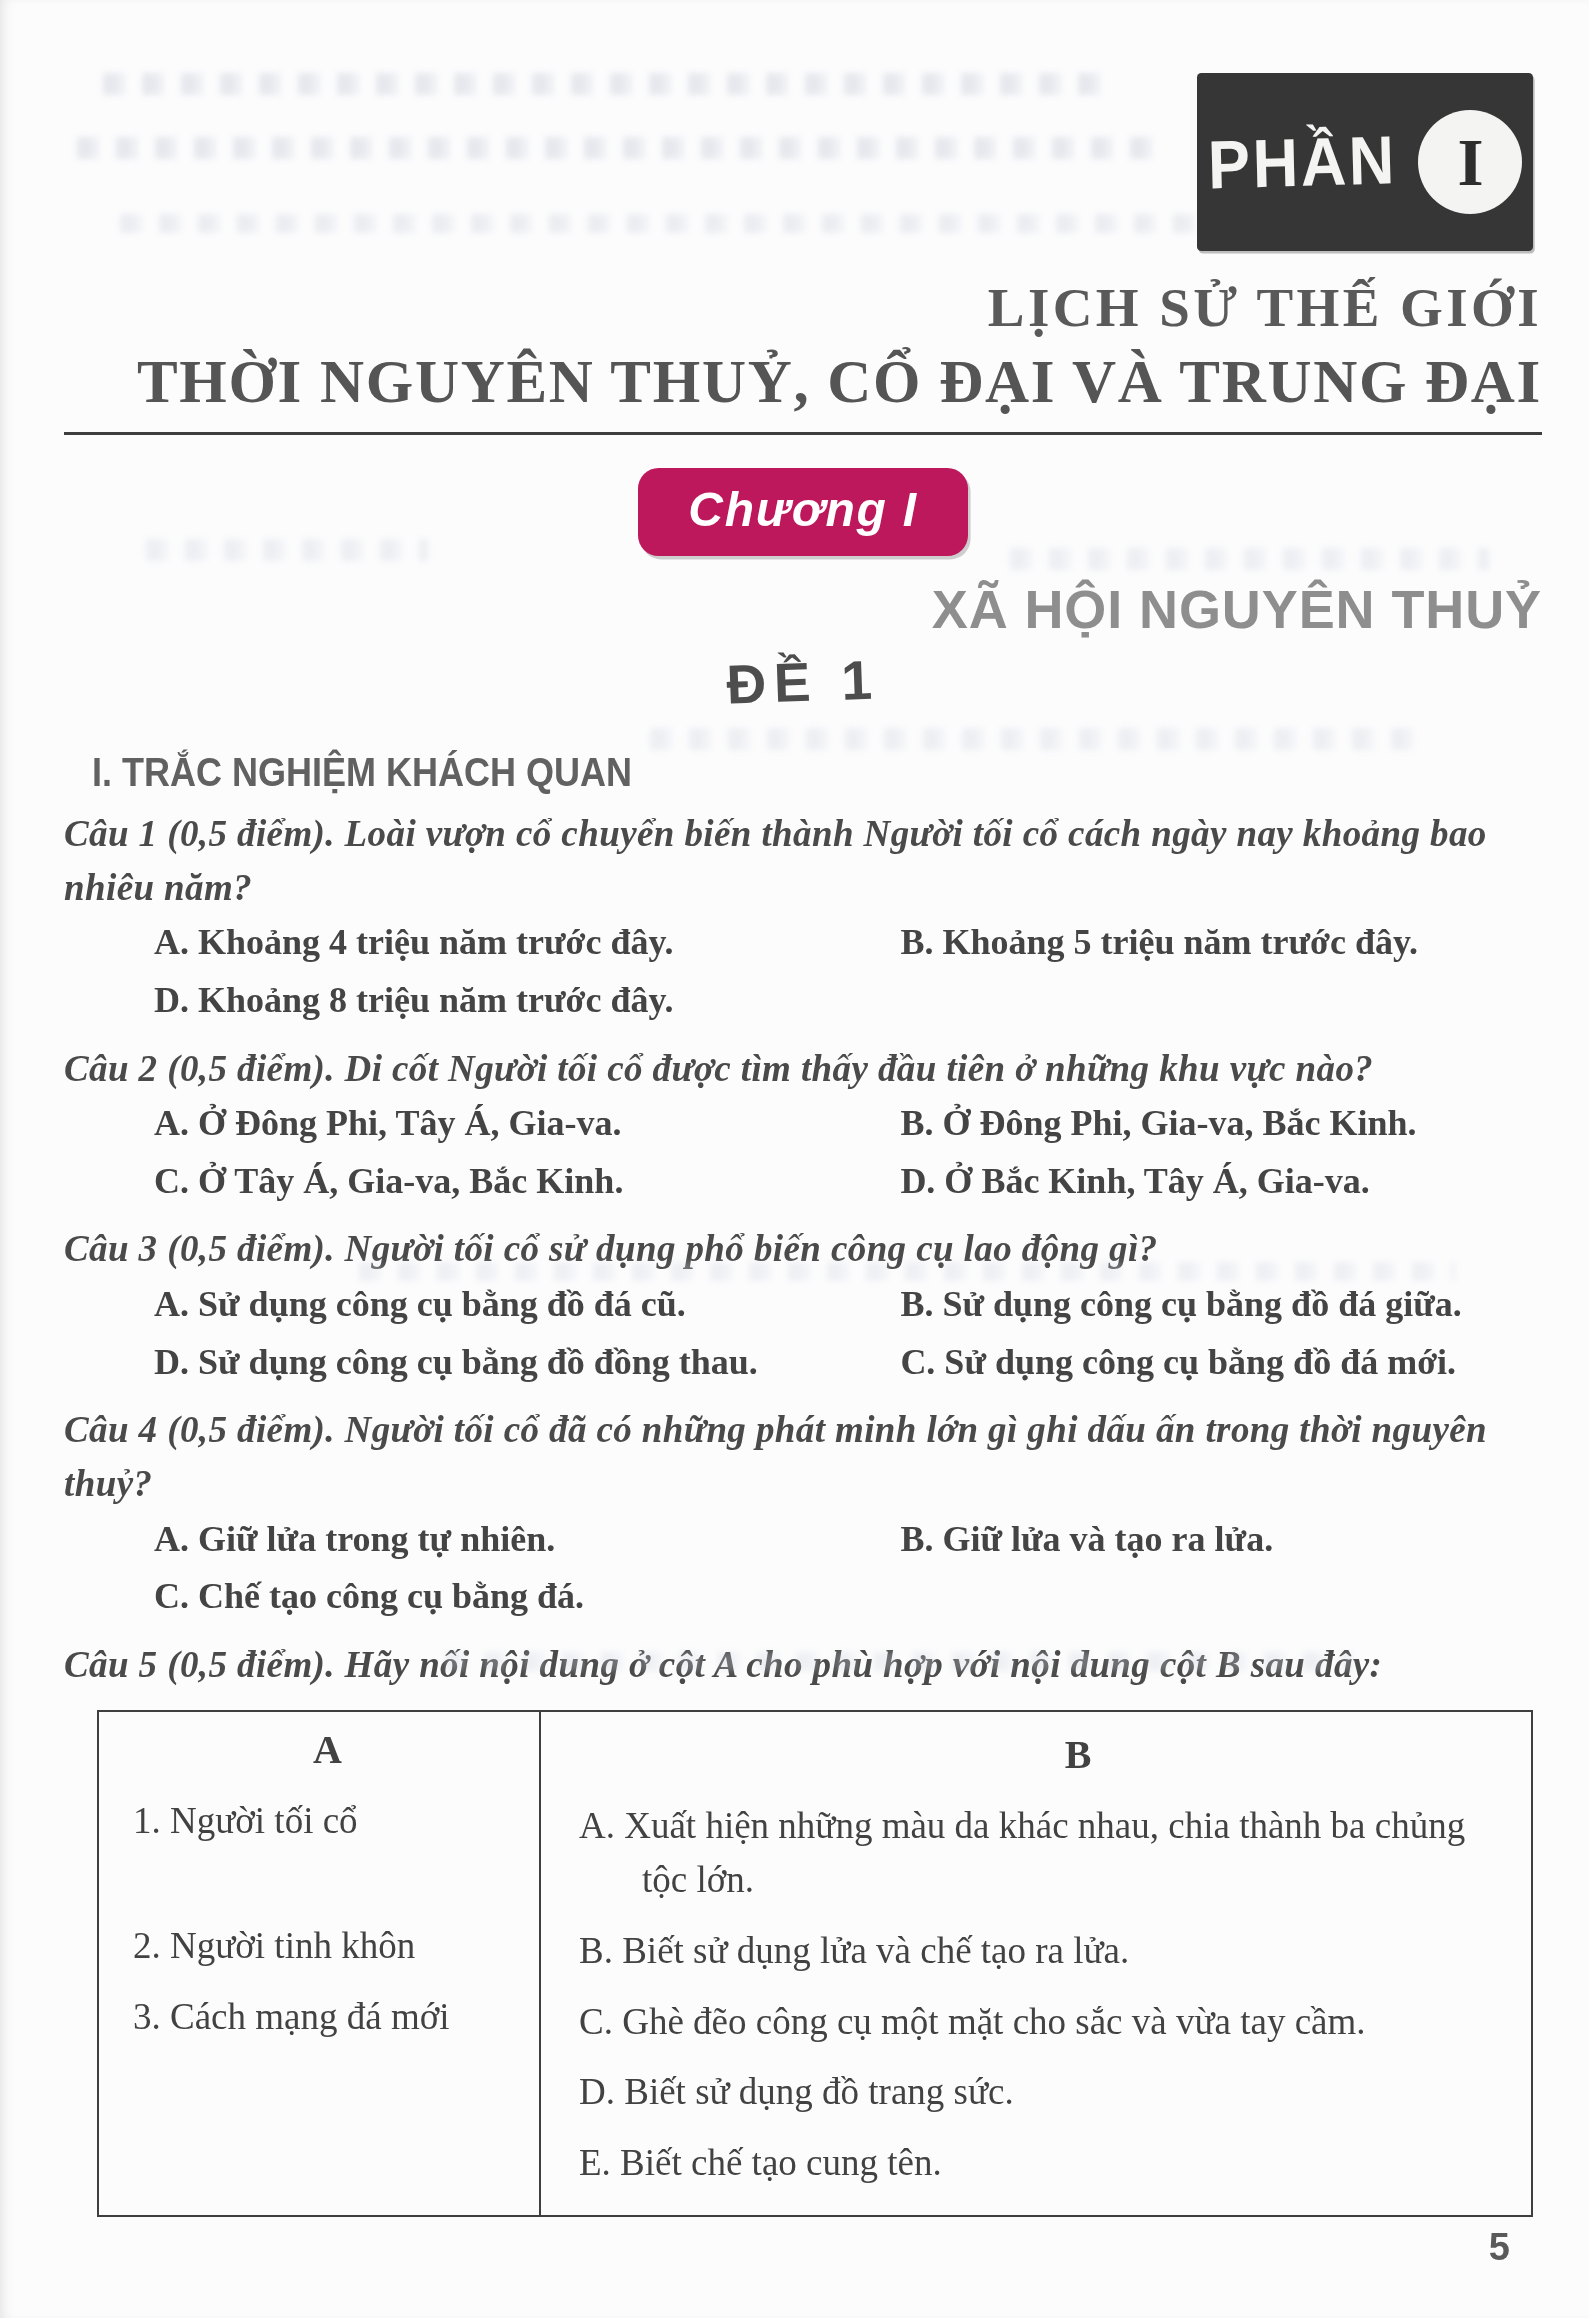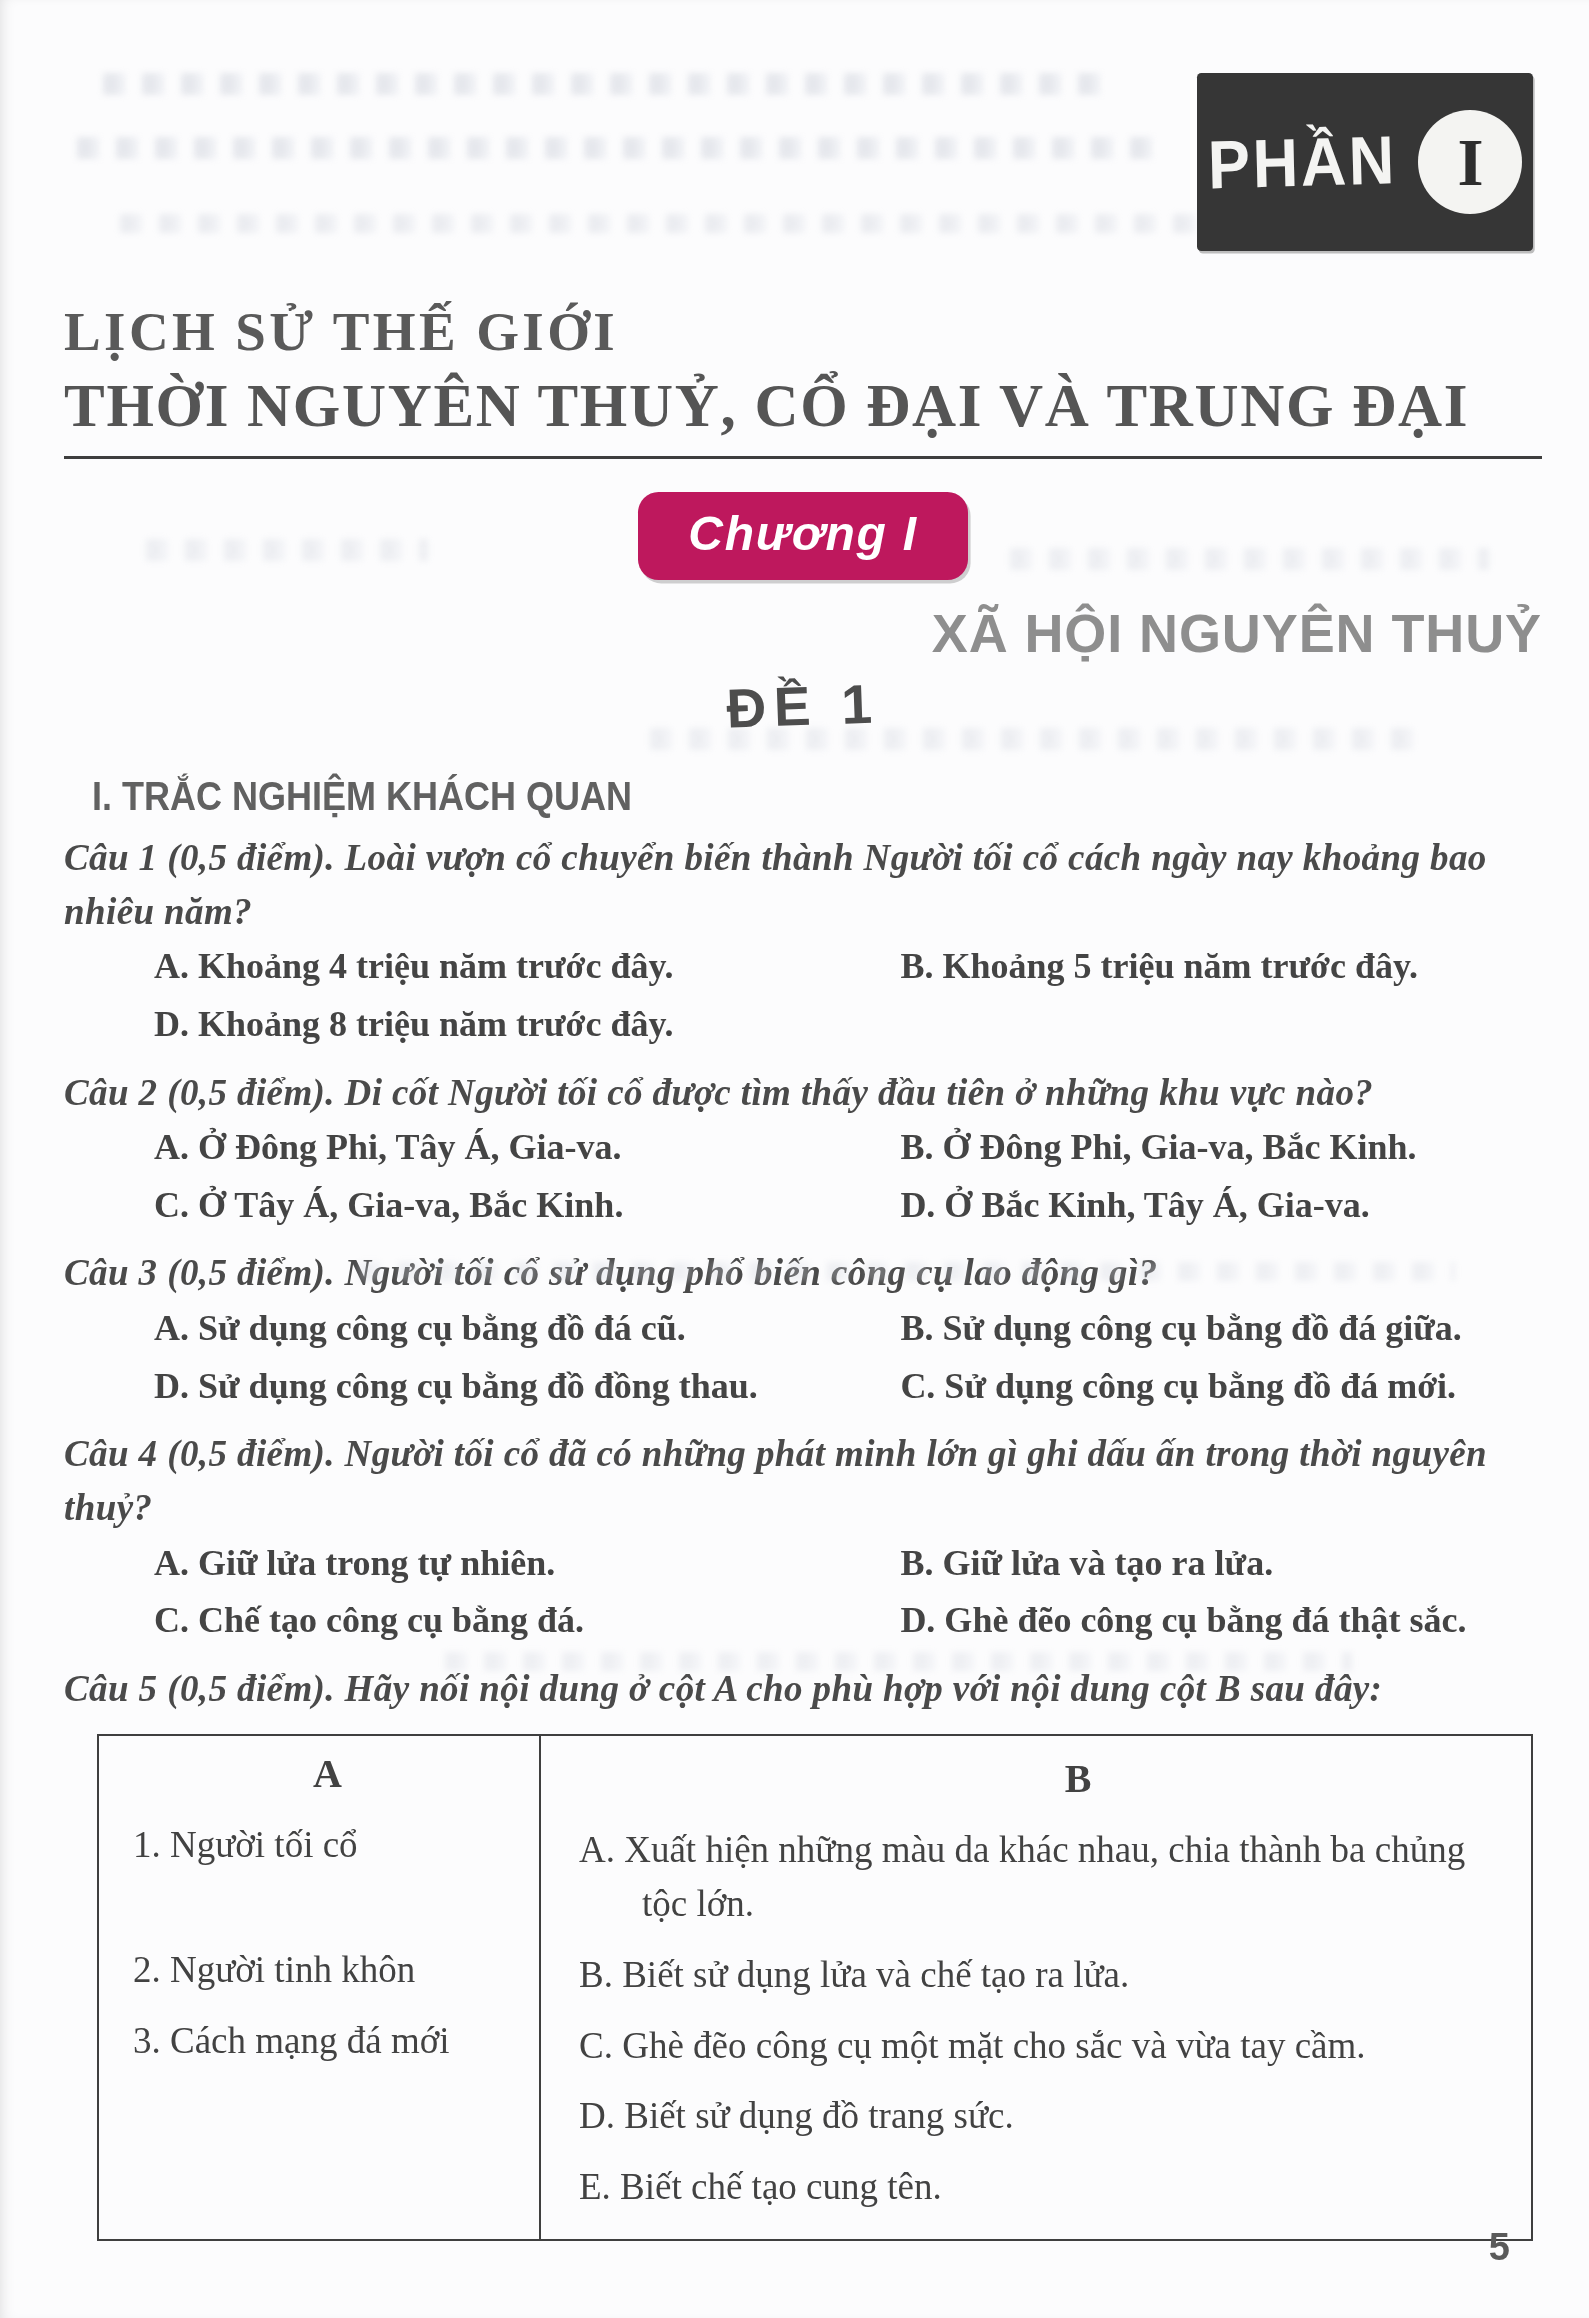"LỊCH SỬ THẾ GIỚI" .title-block { margin-top: 24px -> none; text-align: left -> right }
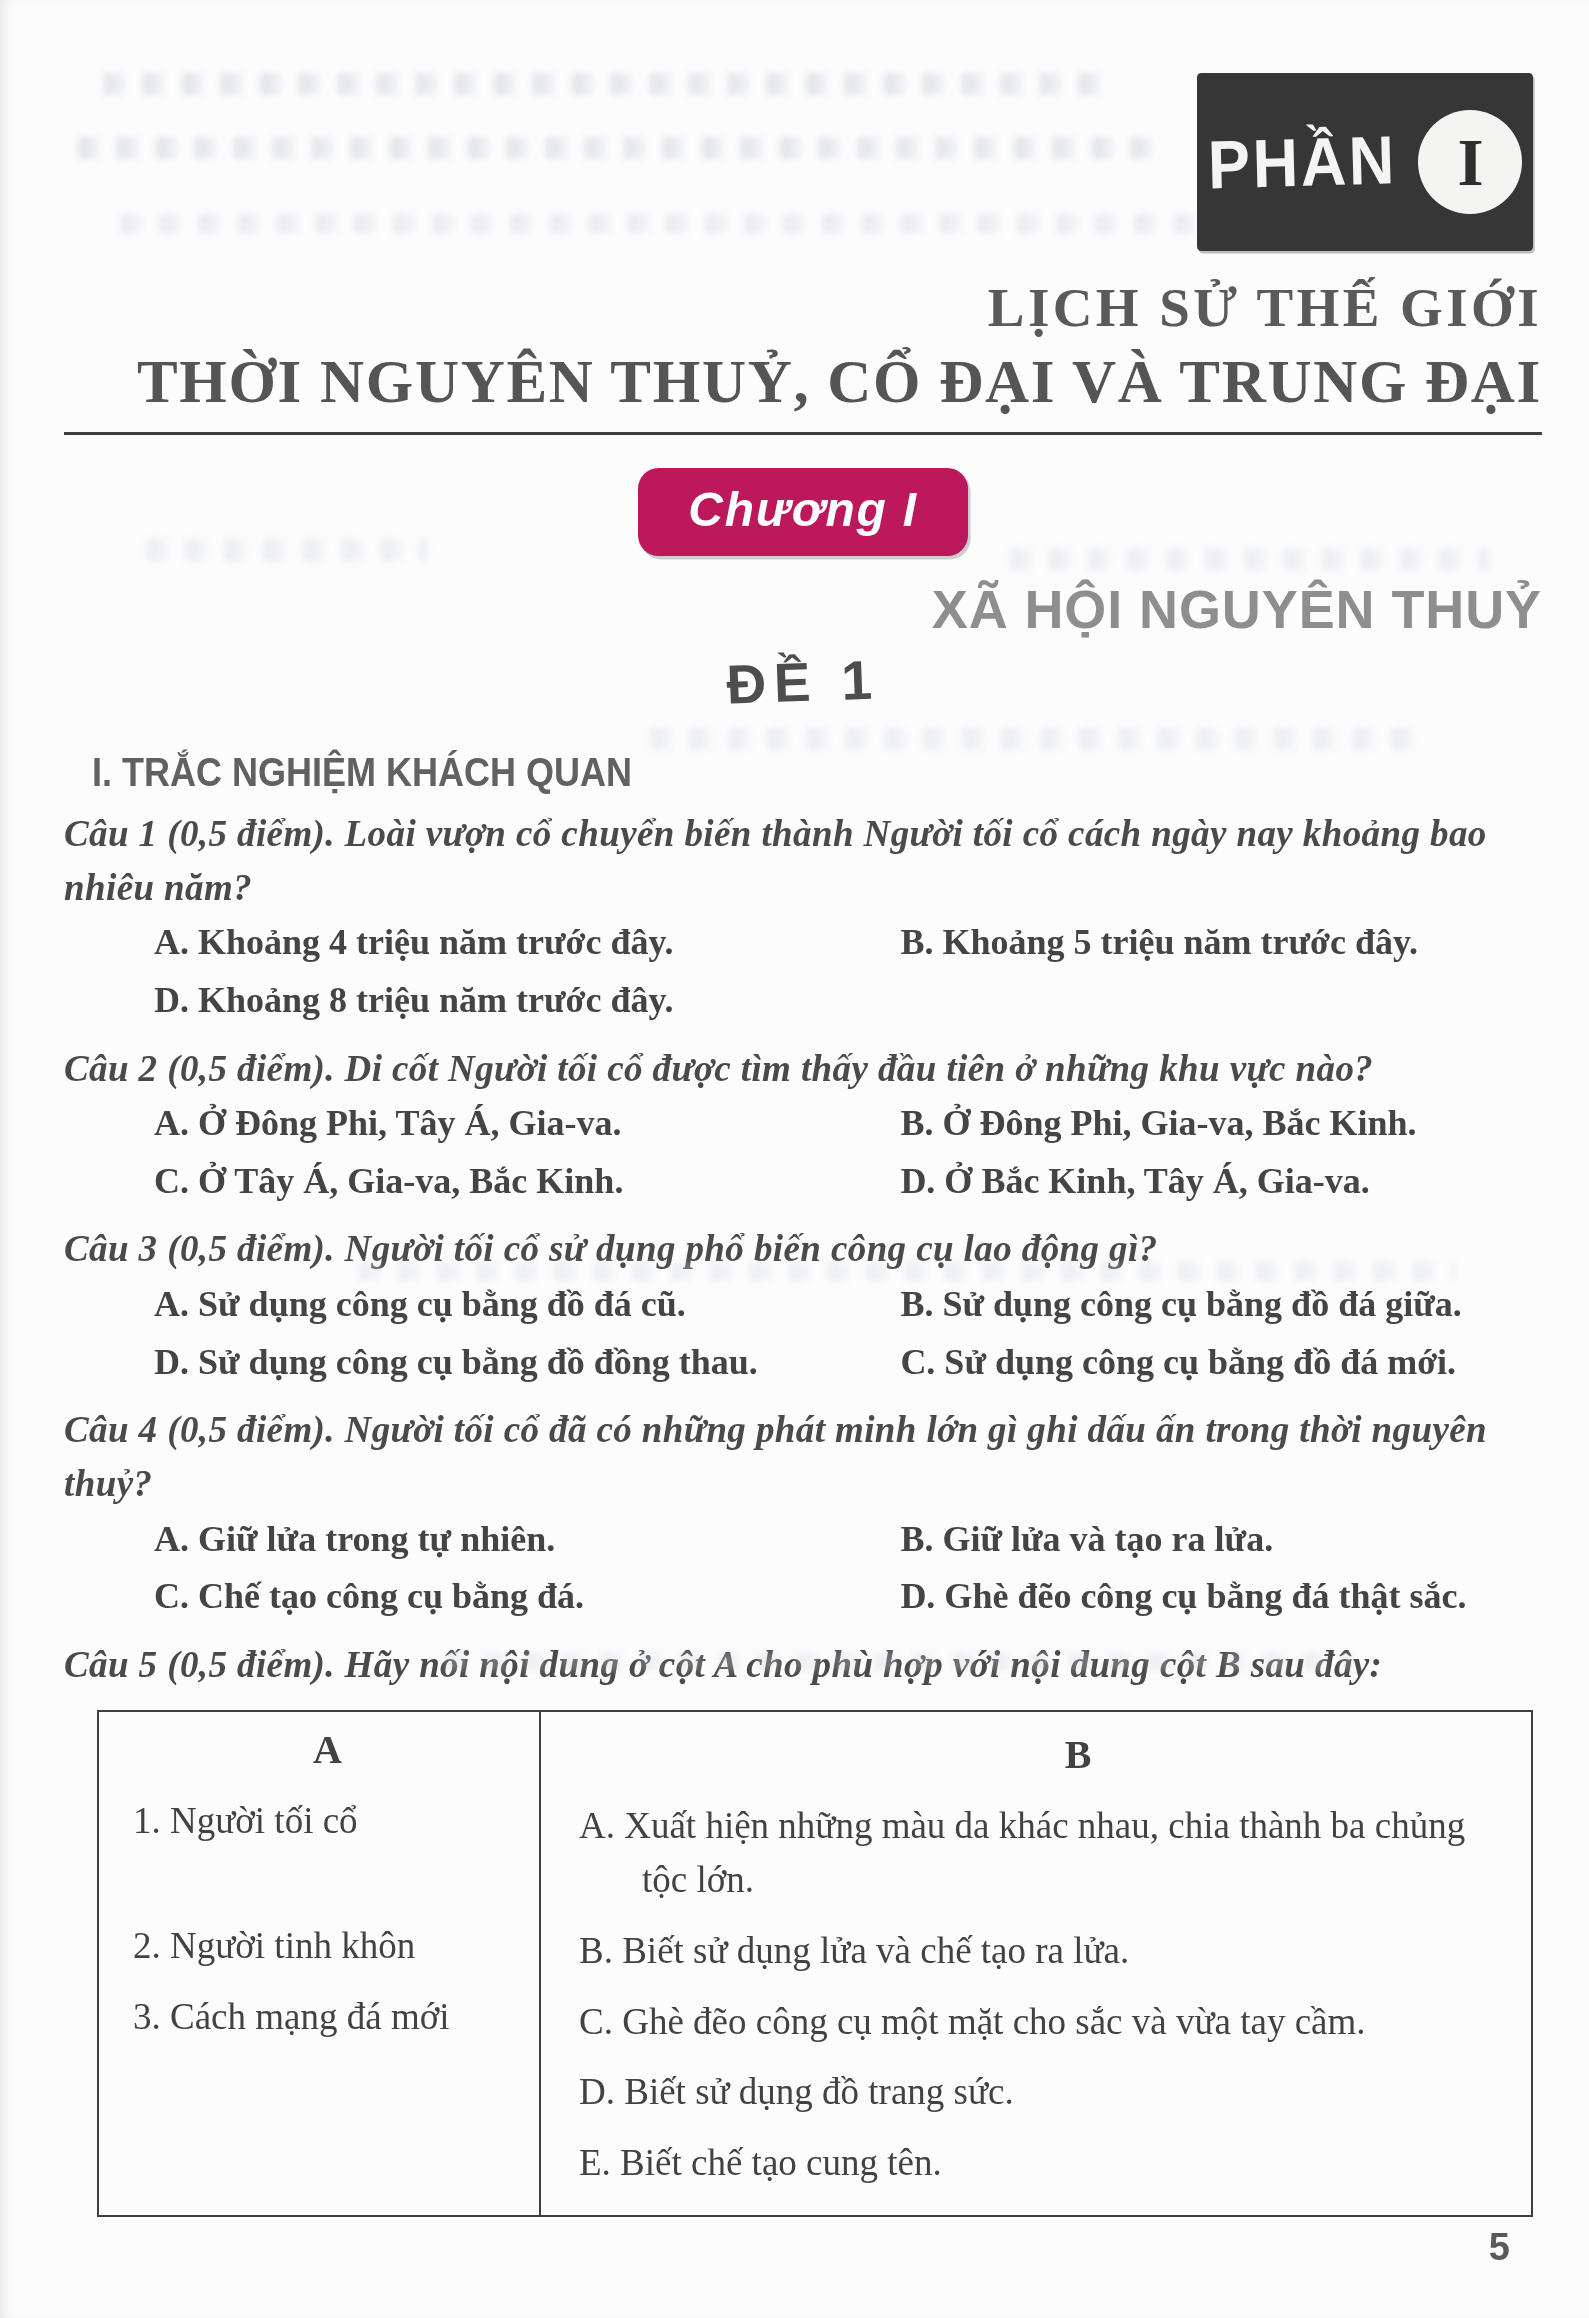"D. Ghè đẽo công cụ" div.opt { html: <div>D. Ghè đẽo công cụ bằng đá thật sắc.</div> -> none }
